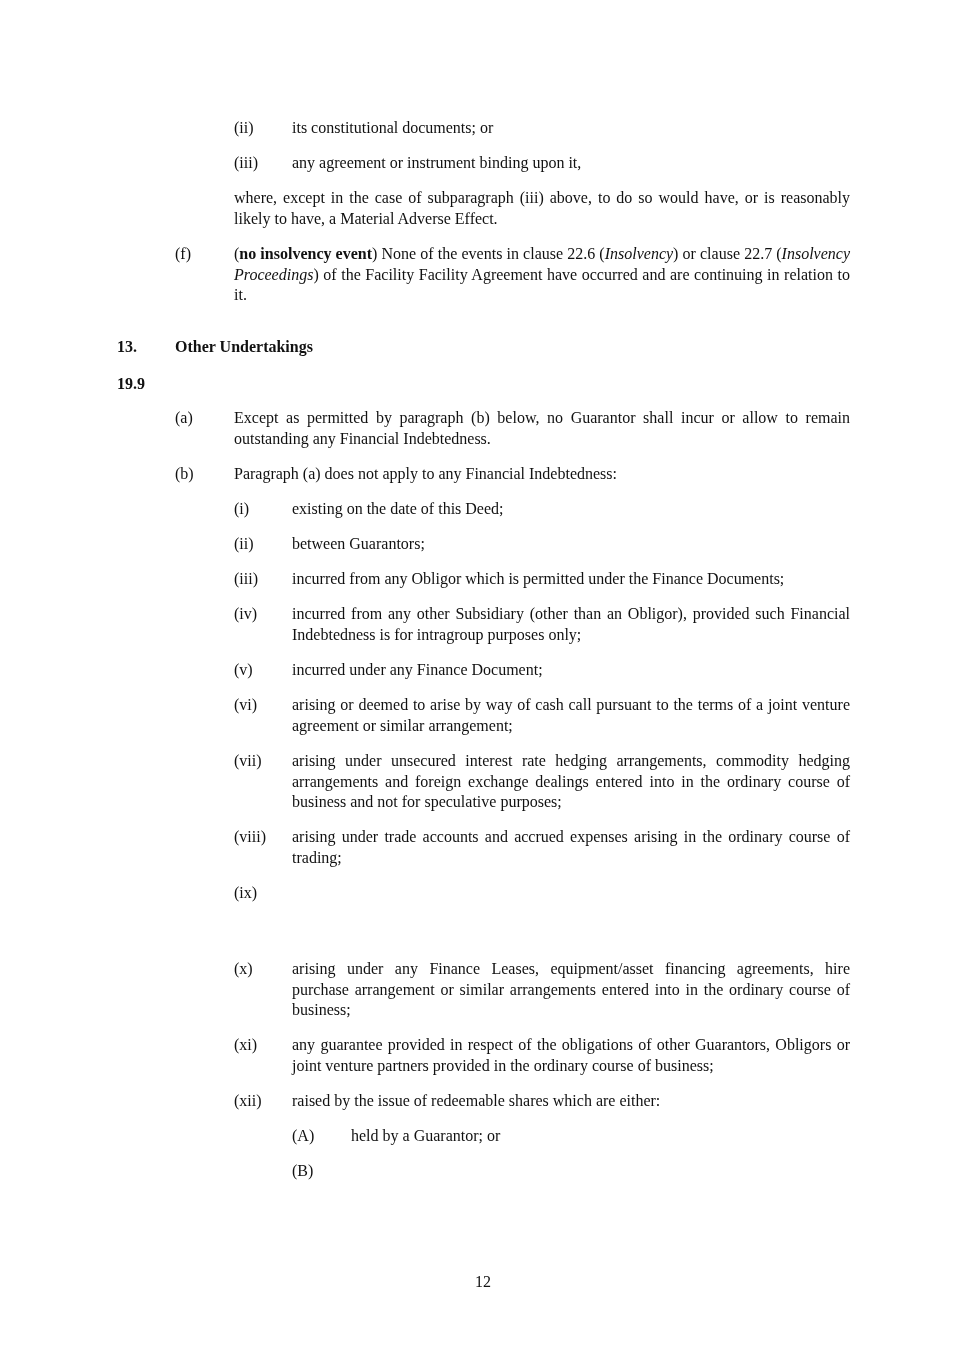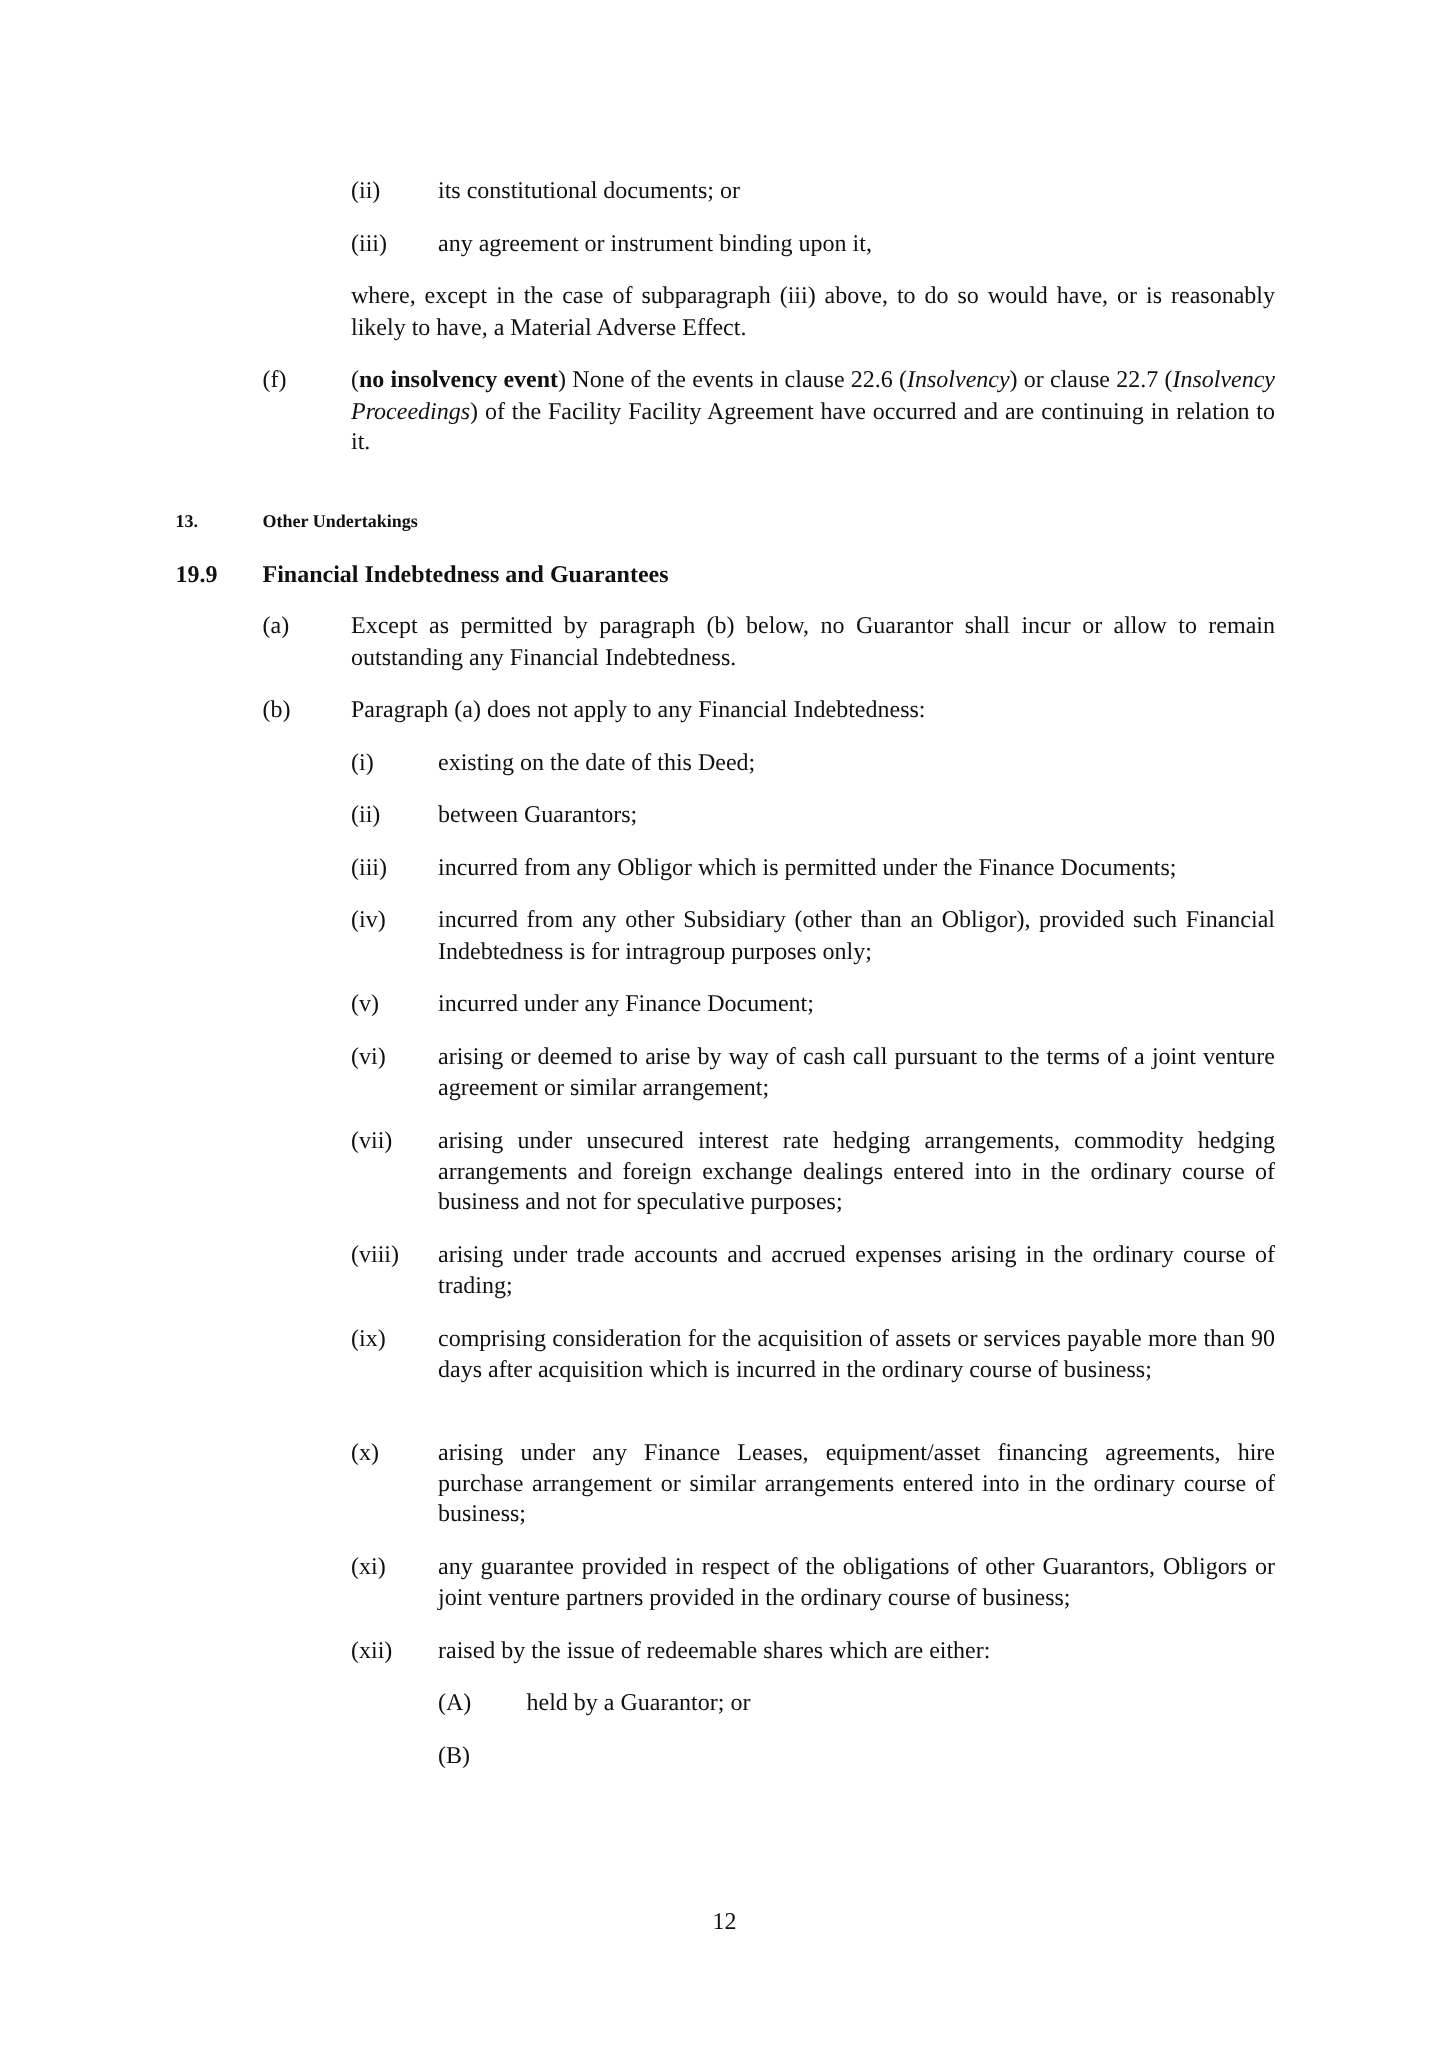"13." .heading1 { font-size: 12px -> 16px }
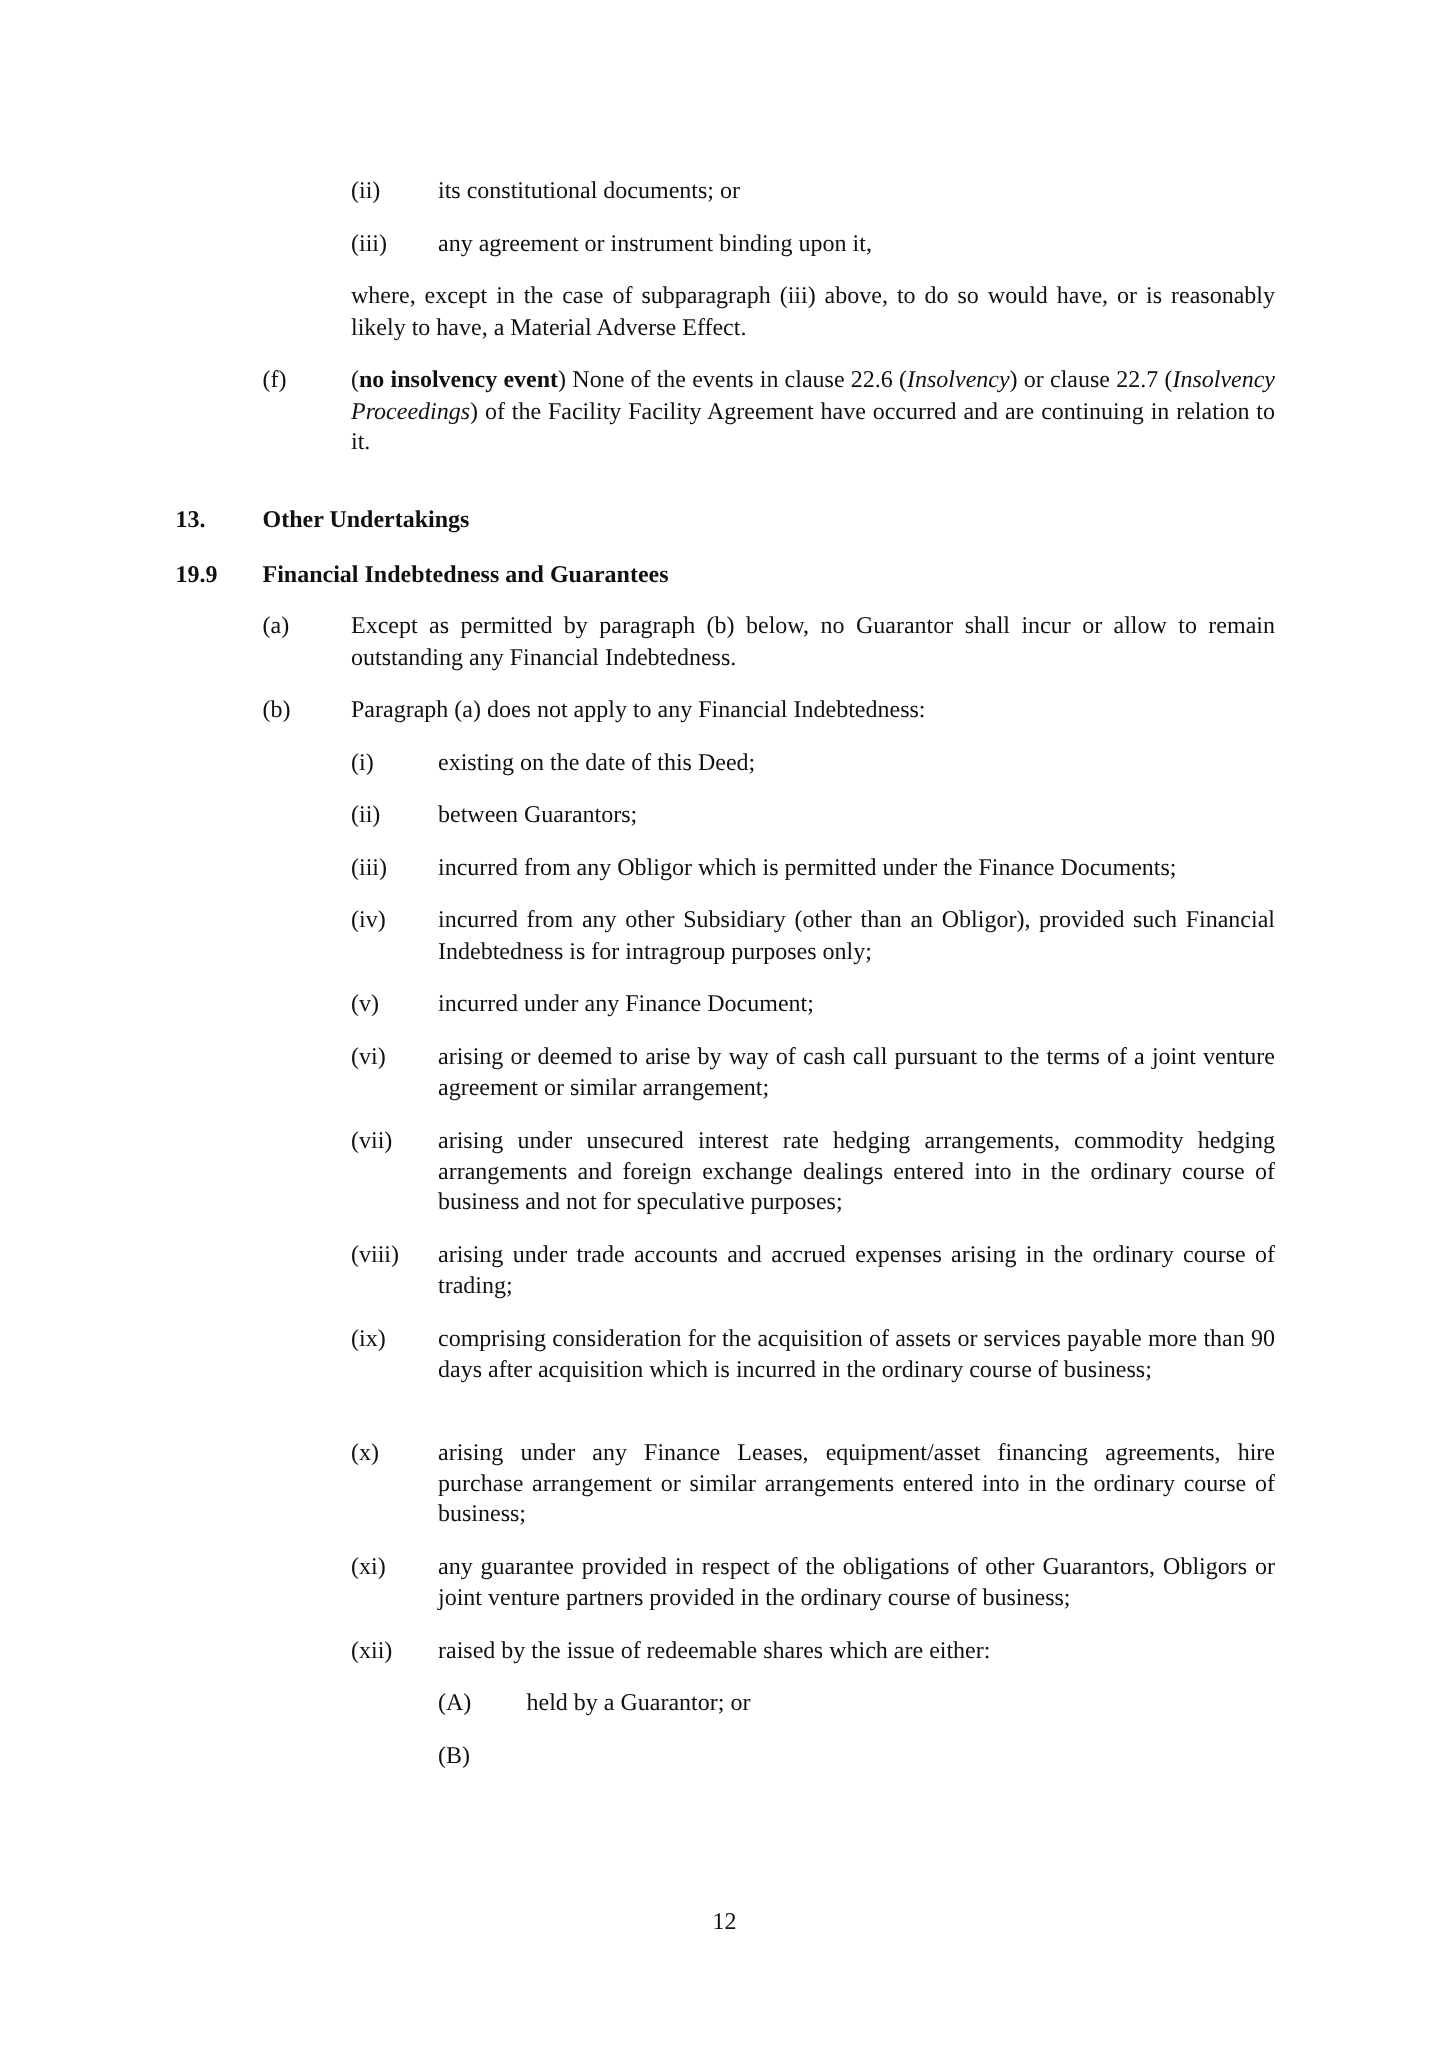"Financial Indebtedness and Guarantees" span.heading2 { html: <span>Financial Indebtedness and Guarantees</span> -> none }
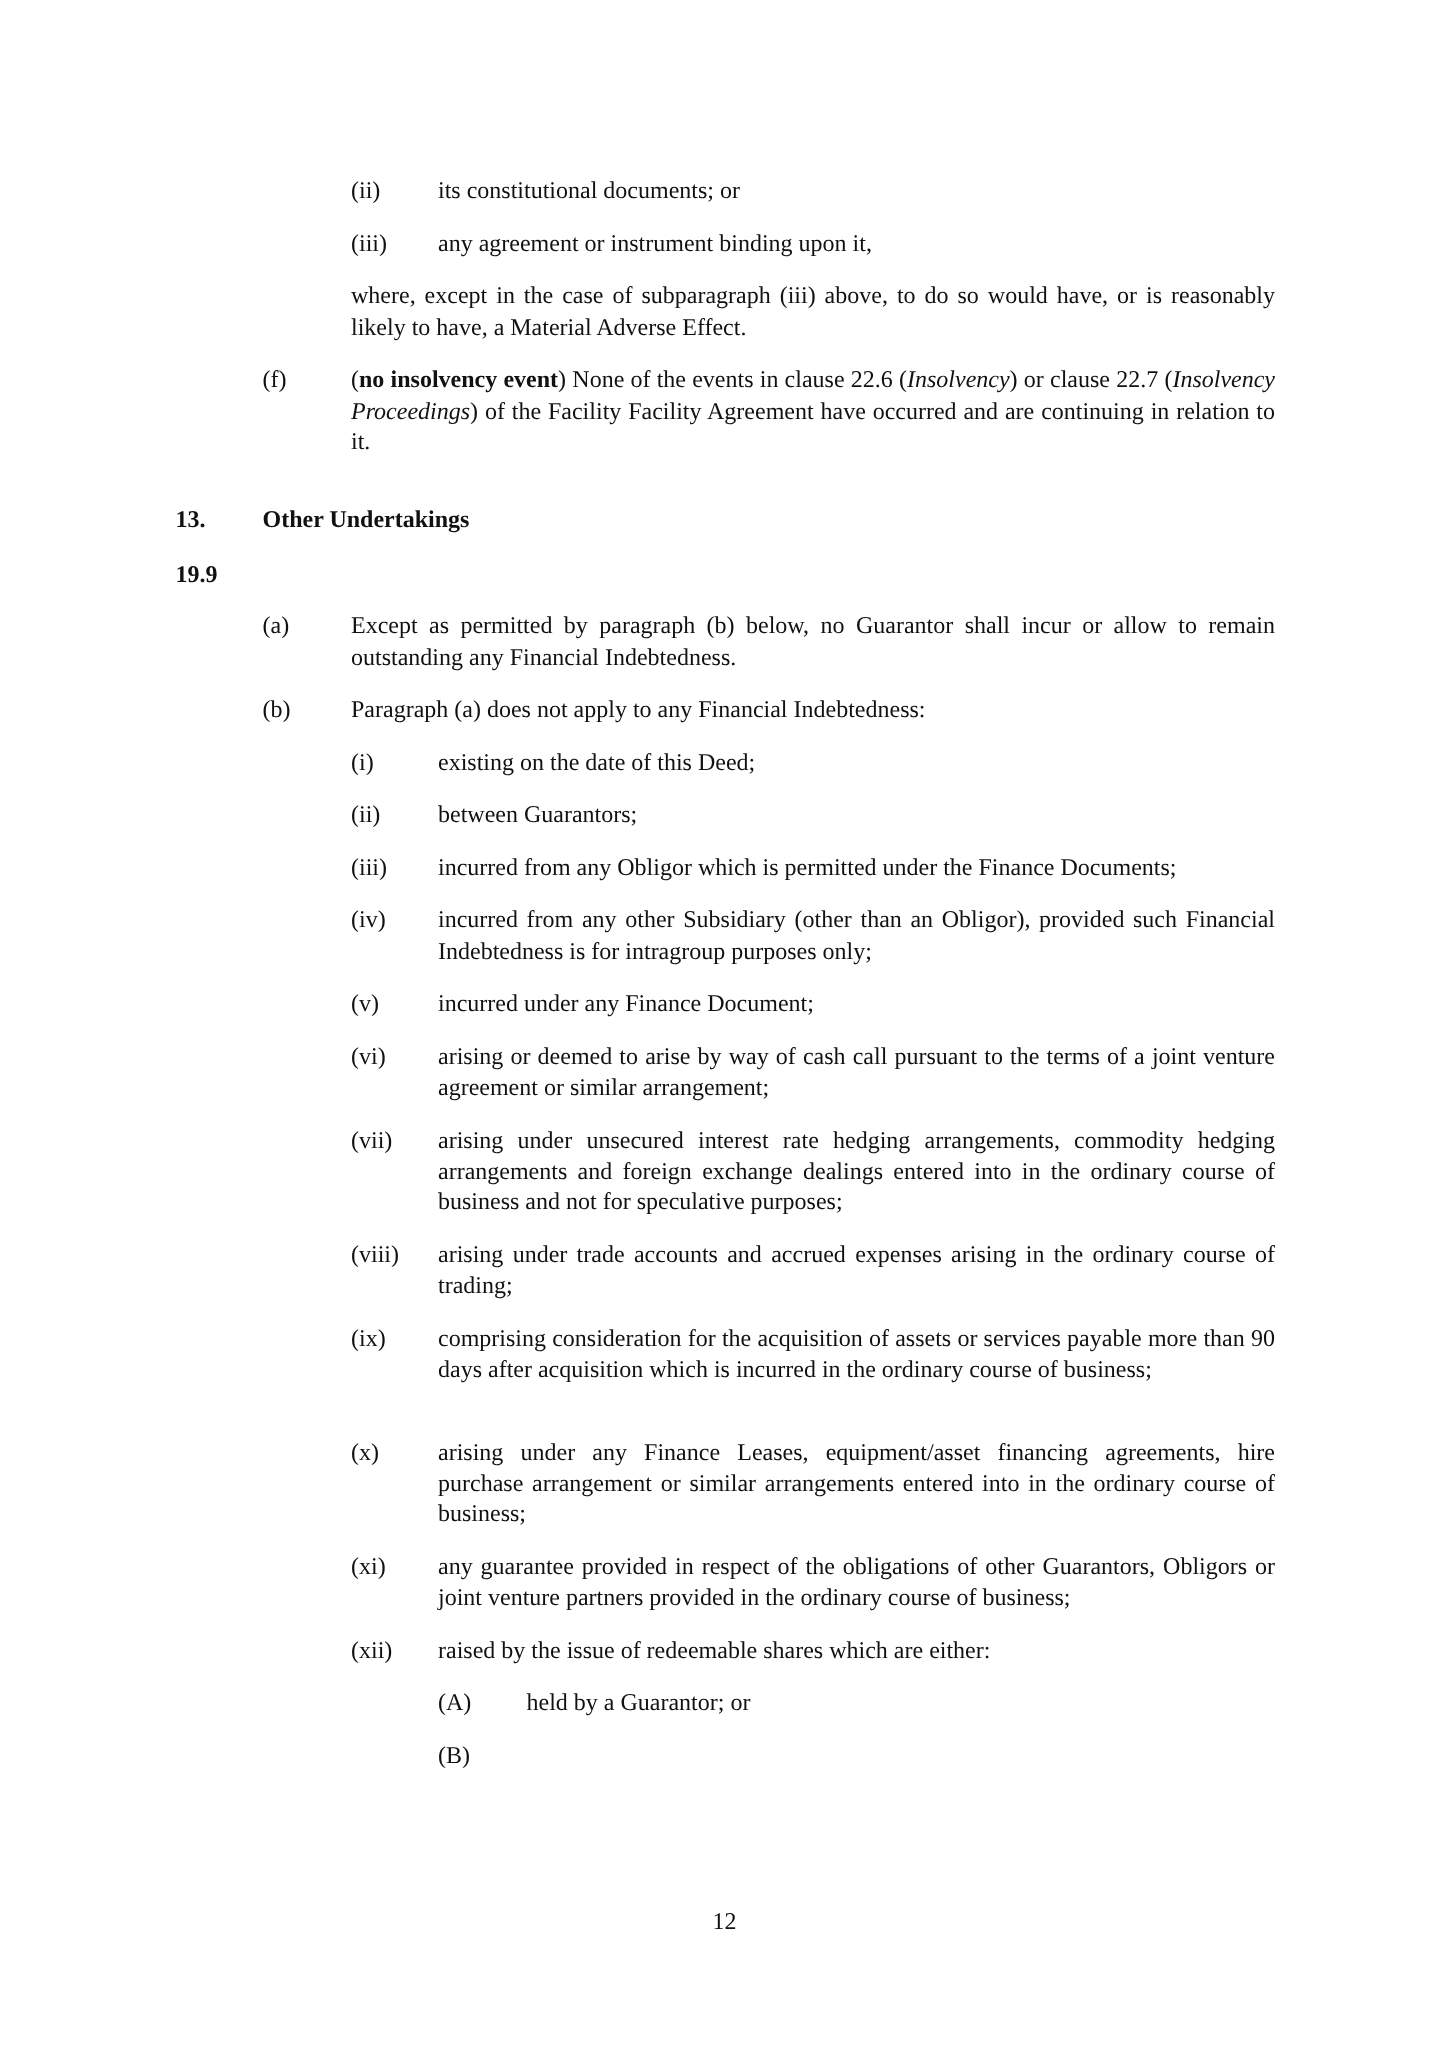"comprising consideration for the" div.text { html: <div>comprising consideration for the acquisition of assets or services payable more than 90 days after acquisition which is incurred in the ordinary course of business;</div> -> none }
